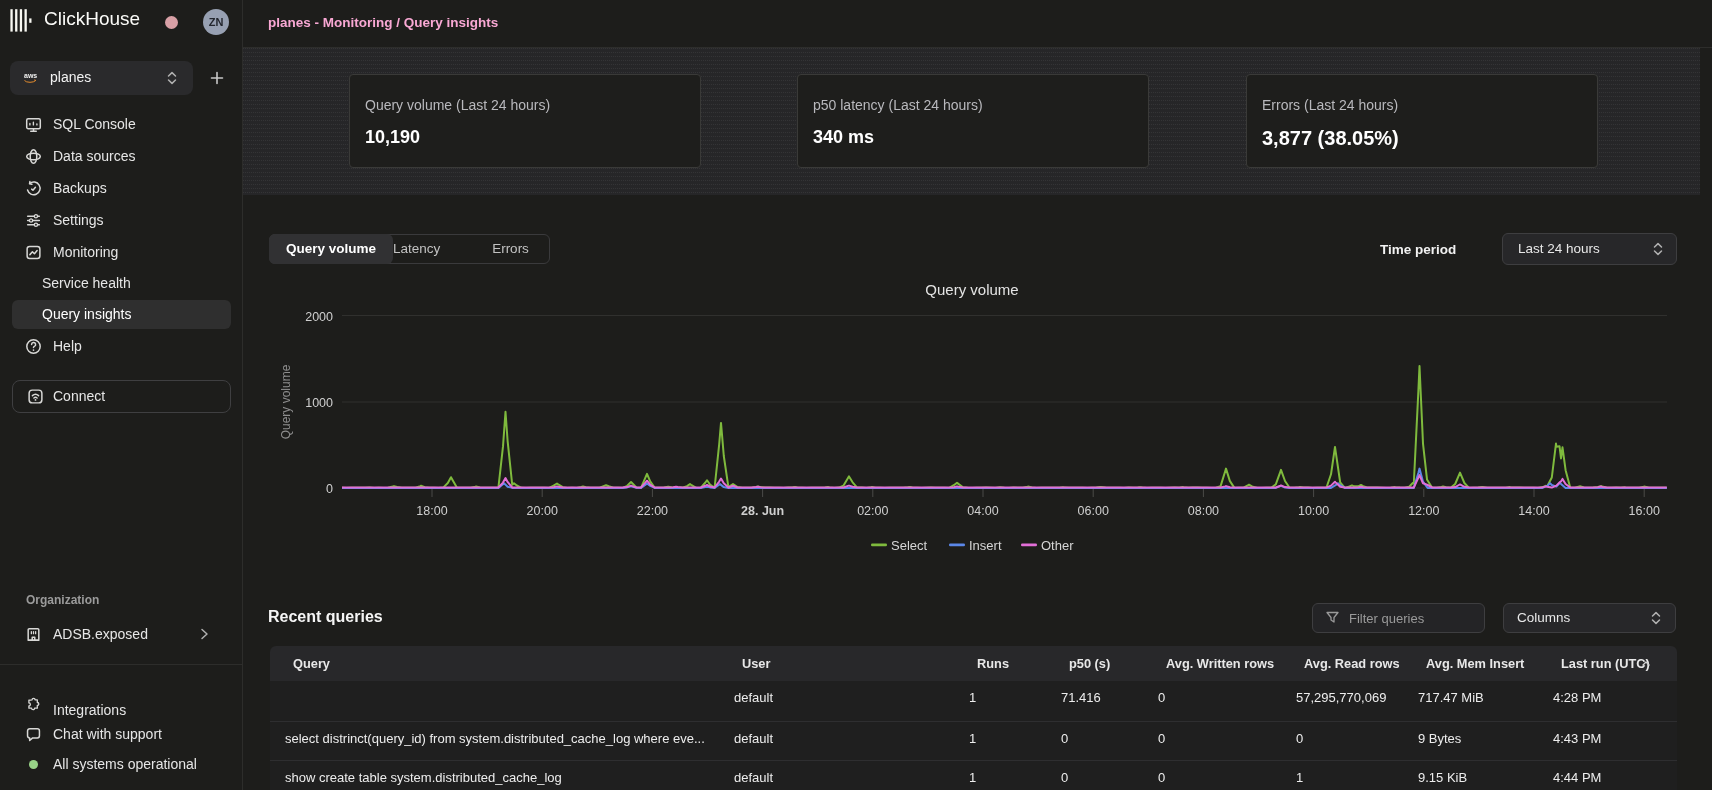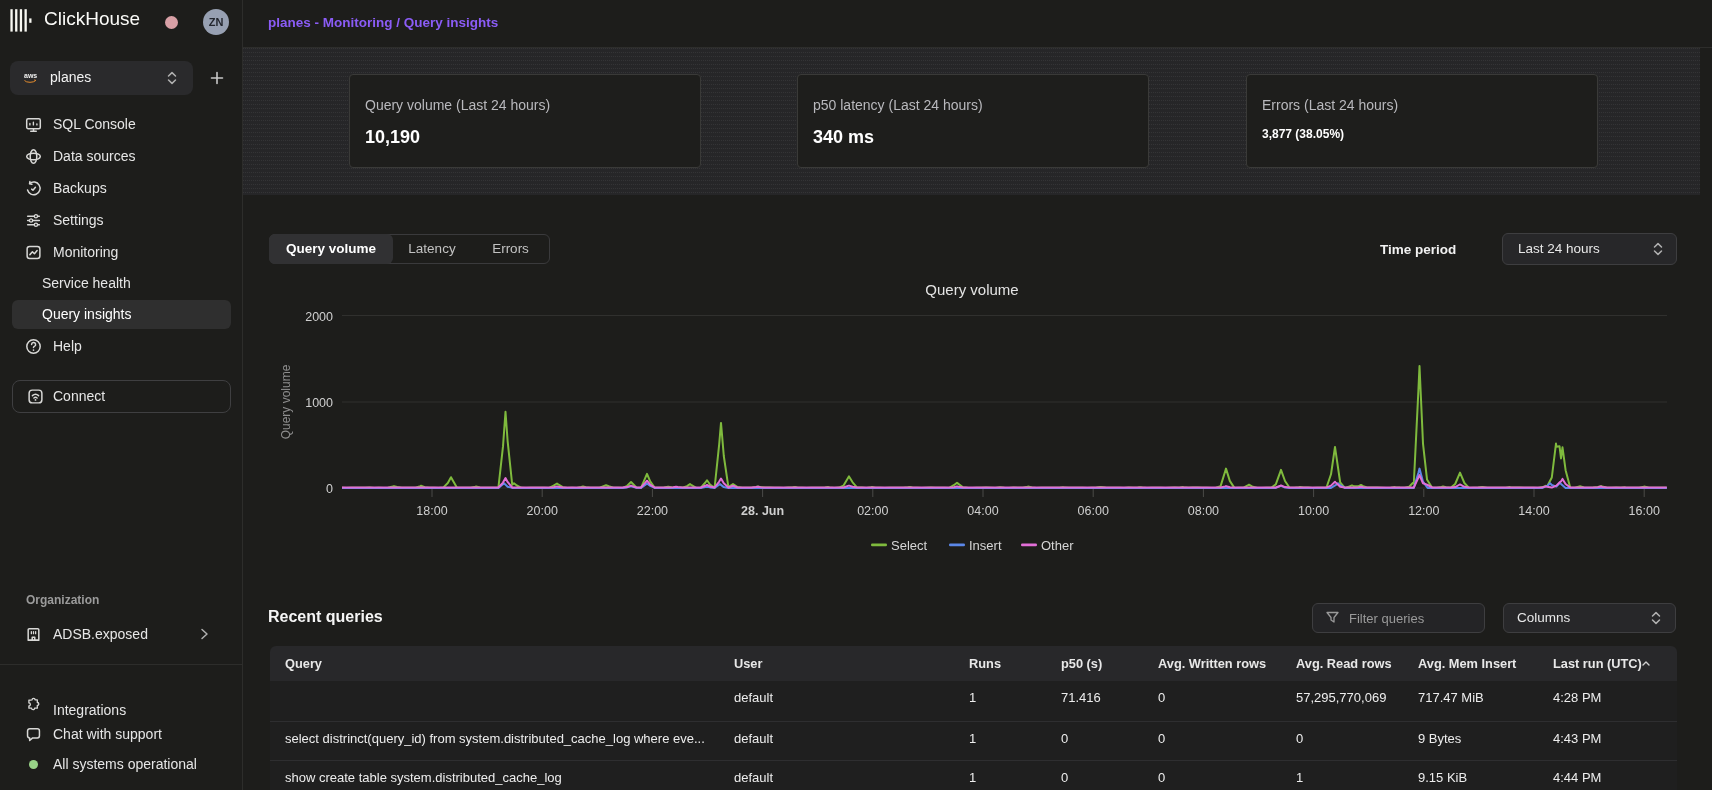"planes - Monitoring / Query" div.abs { color: #8b5cf6 -> #f9a8d4 }
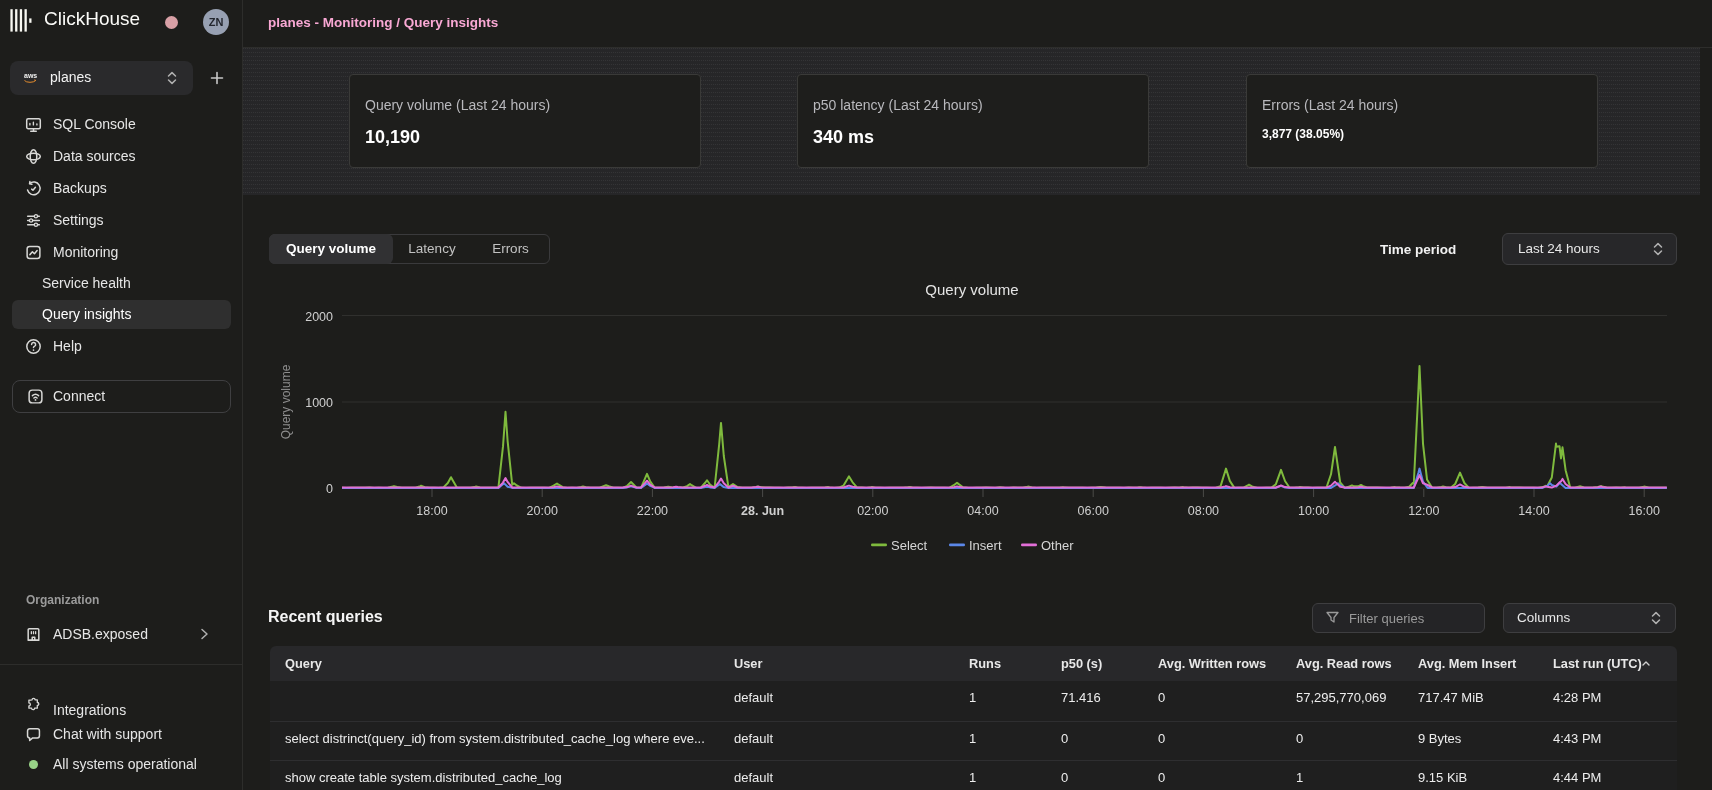"3,877 (38.05%)" div.abs { font-size: 12px -> 20px }
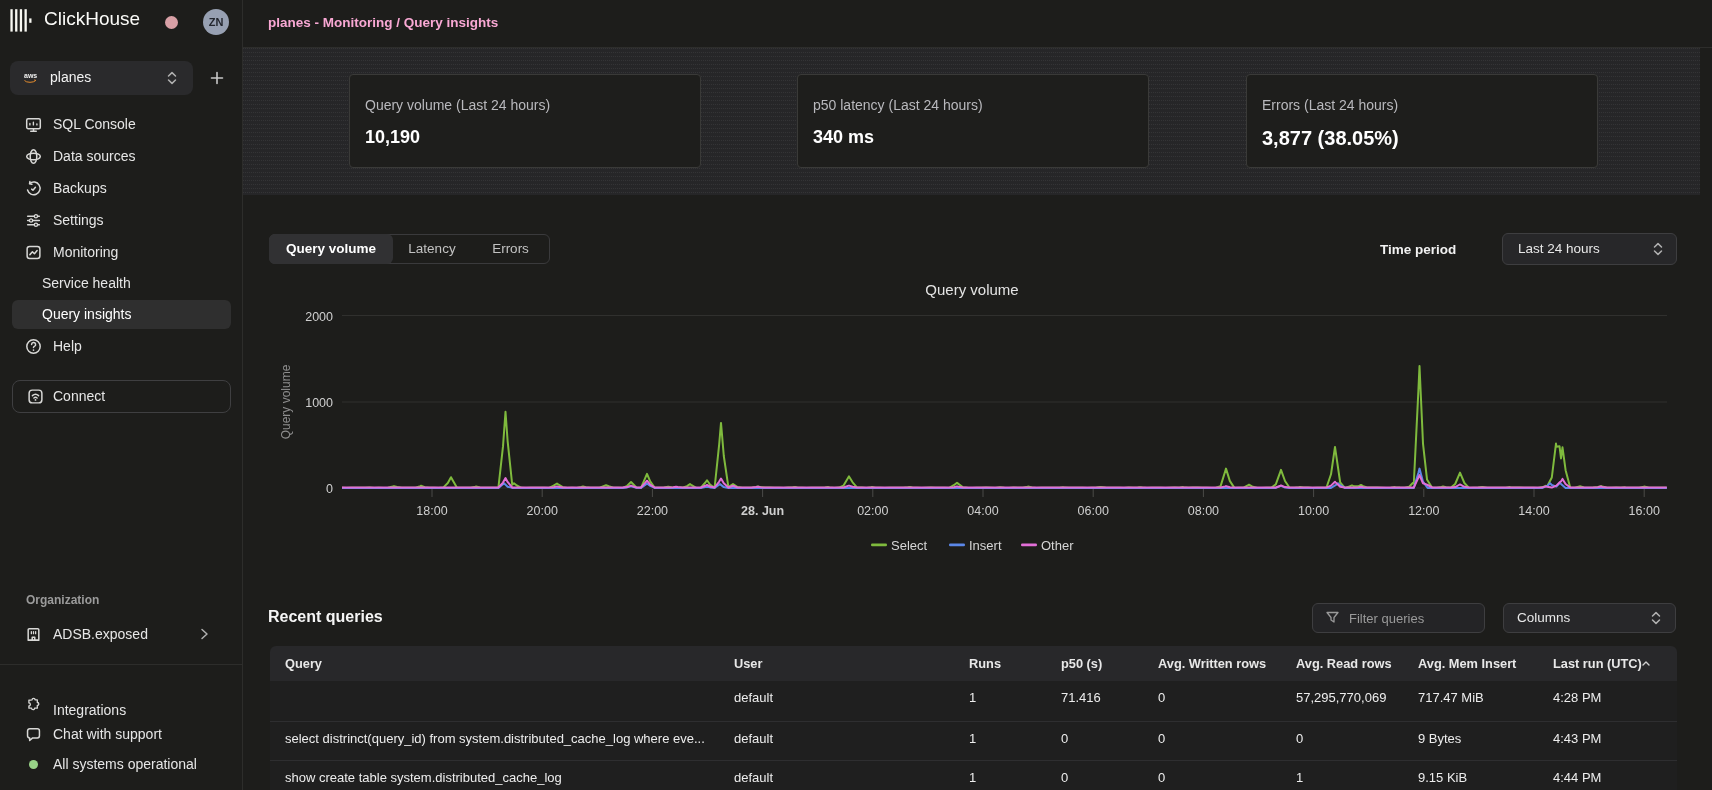"Latency" div.abs { text-align: center -> left }
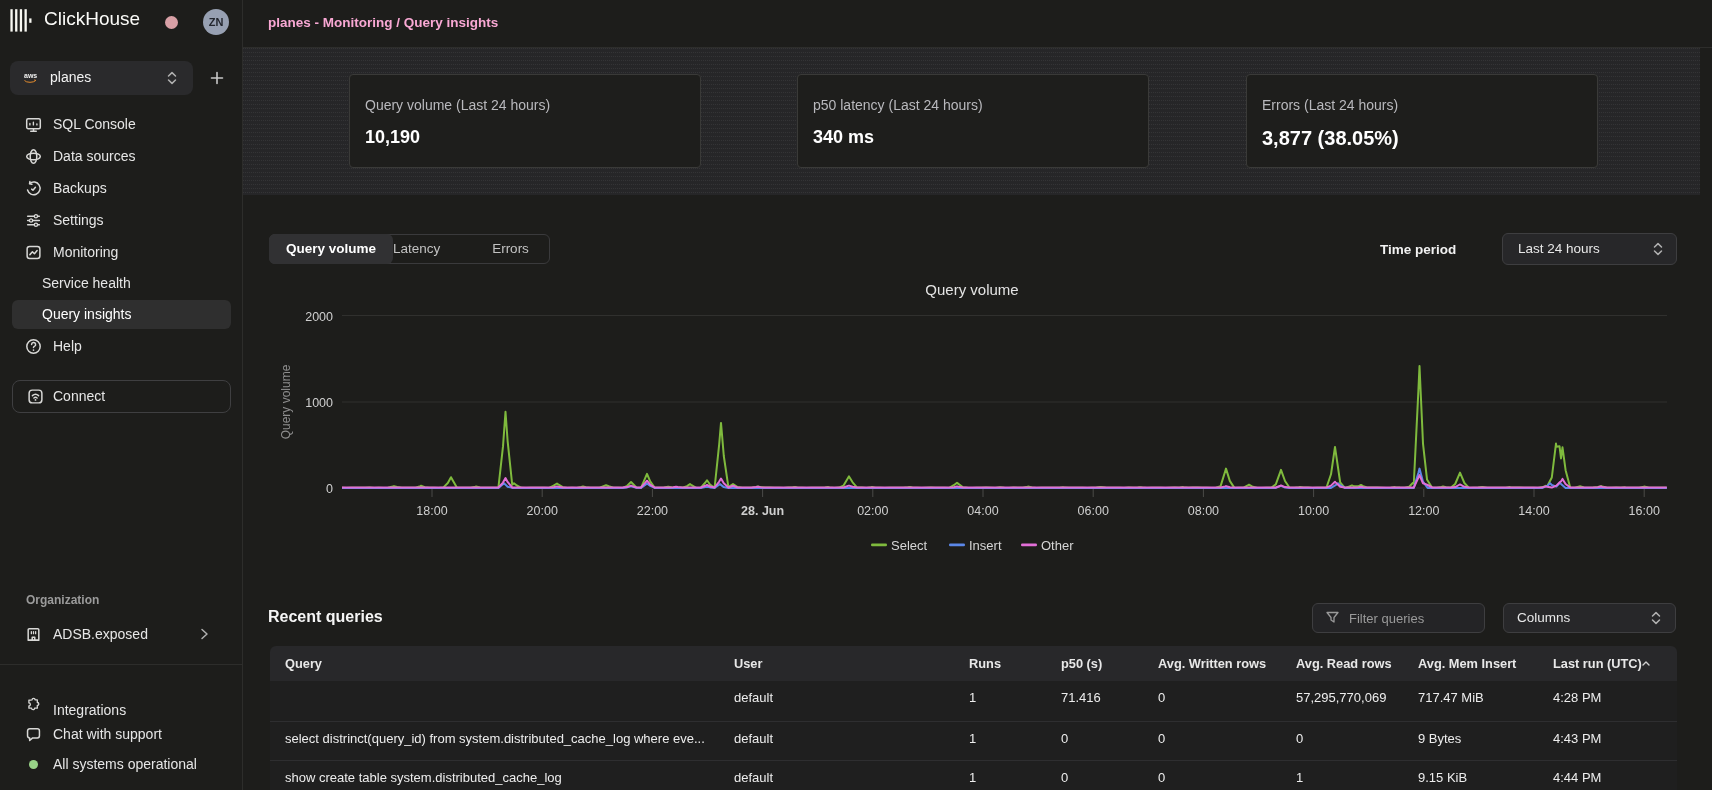"Query" .th { margin-left: none -> 8px }
